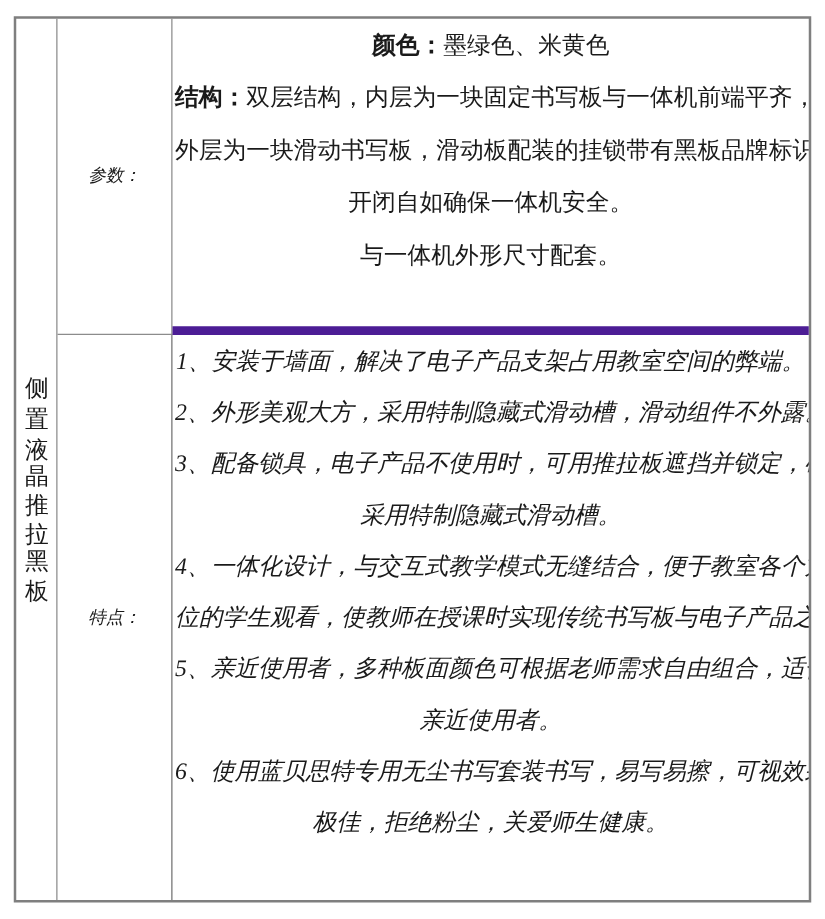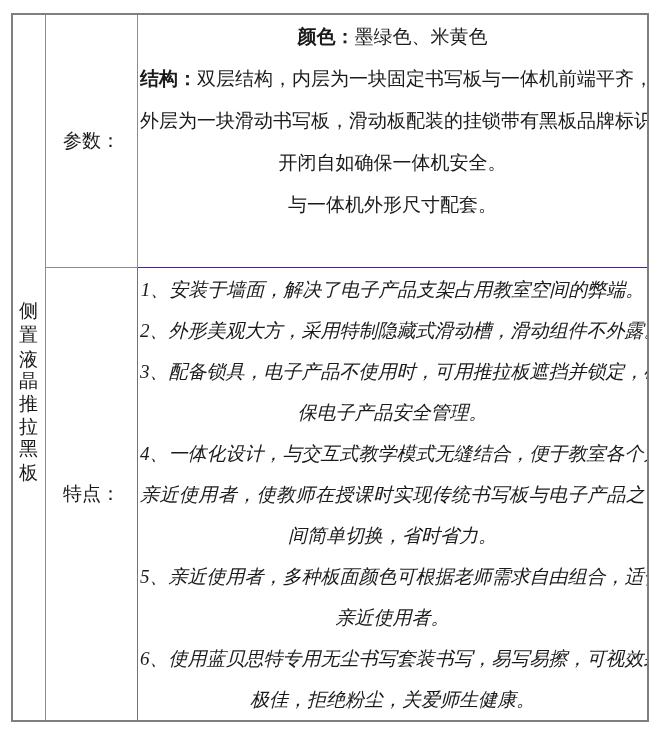"颜色：墨绿色、米黄色" .content-r1 { border-bottom: 1px solid #4c1d95 -> 7px solid #4c1d95 }
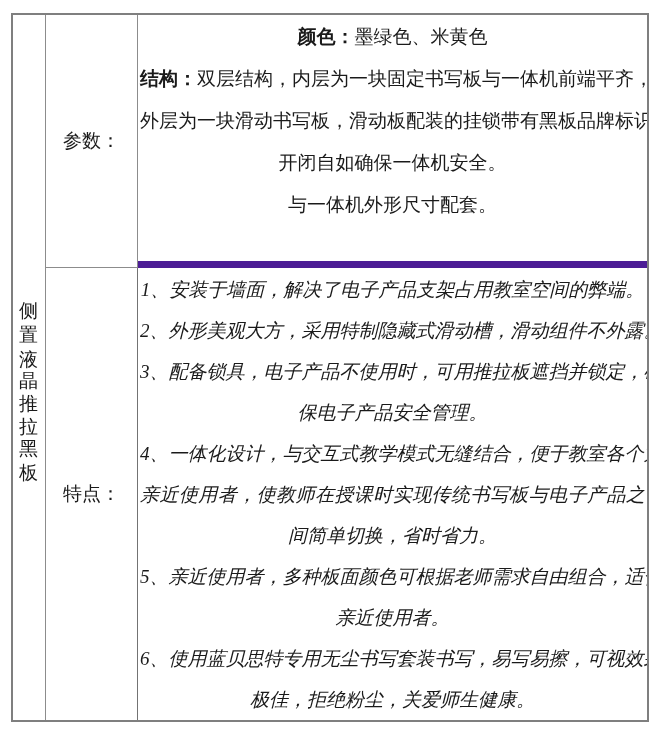"参数：" .label-cell { font-size: 19px -> 14px; font-style: none -> italic }
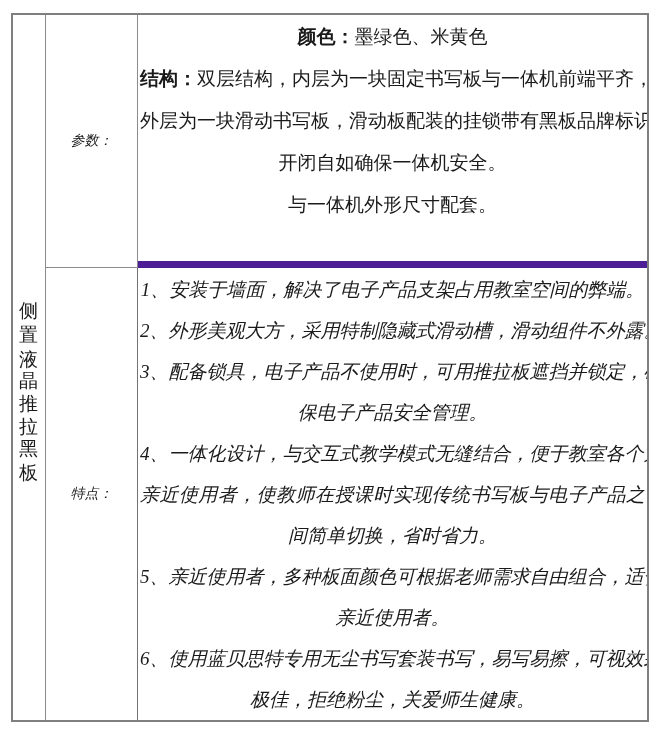"保电子产品安全管理。" span { text: 保电子产品安全管理 -> 采用特制隐藏式滑动槽 }
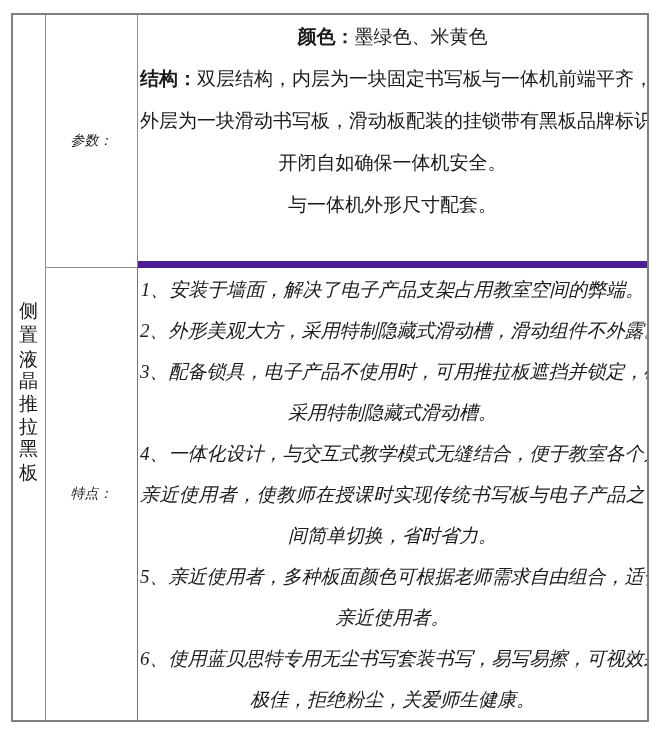"亲近使用者，使教师在授课时实现传统书写板与电子产品之" span { text: 亲近使用者 -> 位的学生观看 }
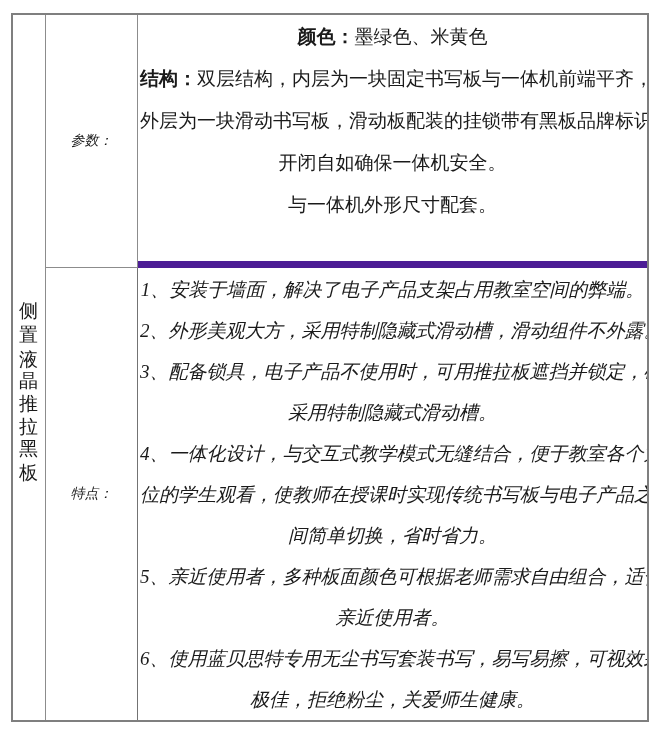"间简单切换，省时省力。" div.line { html: <div><span>间简单切换，省时省力。</span></div> -> none }
